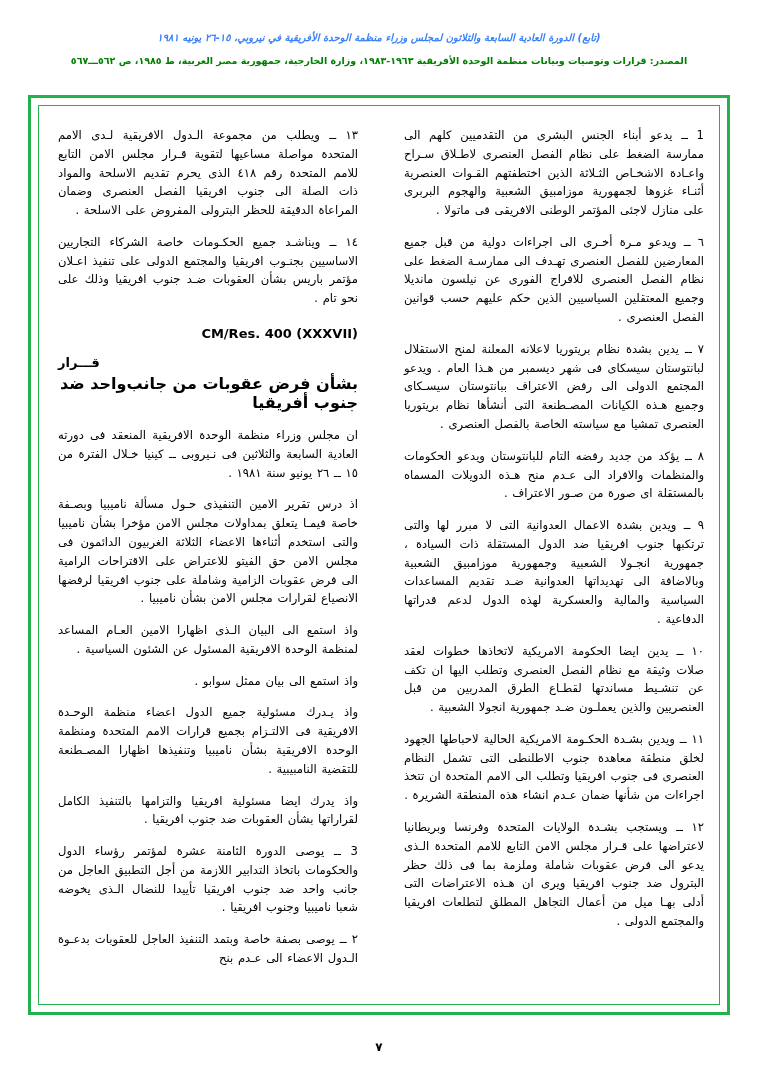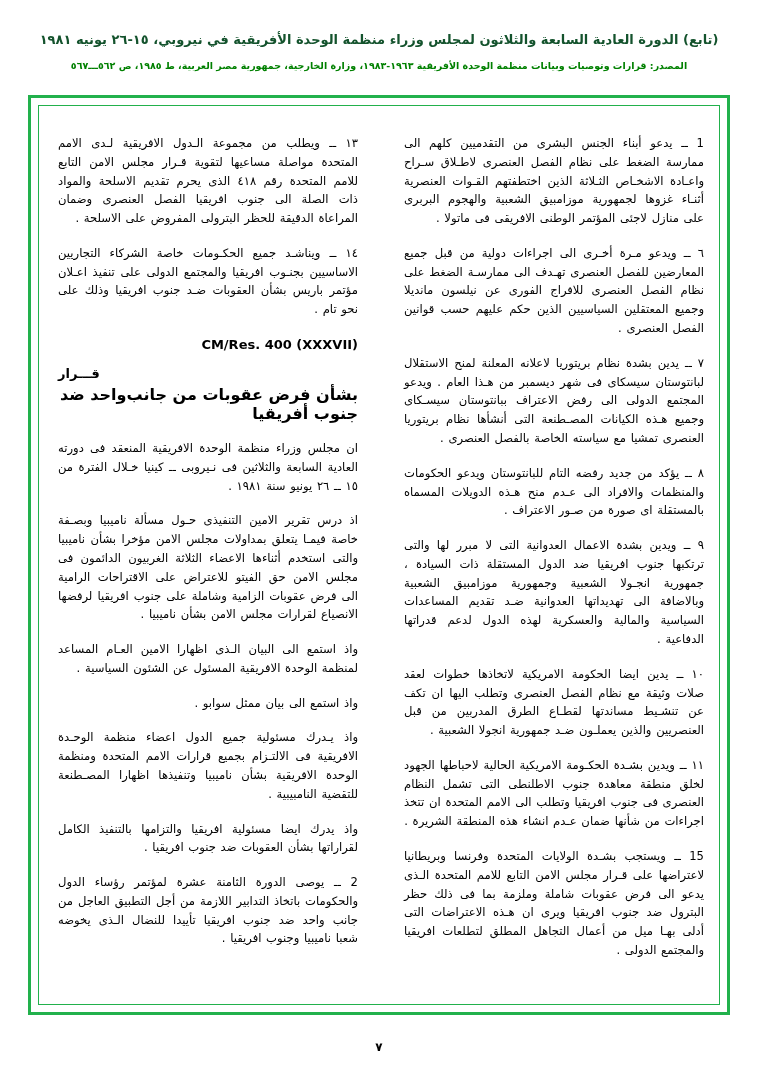"(تابع) الدورة العادية السابعة والثلاثون" .header-title { color: #14532d -> #3b82f6; font-size: 13px -> 10px; font-style: none -> italic }
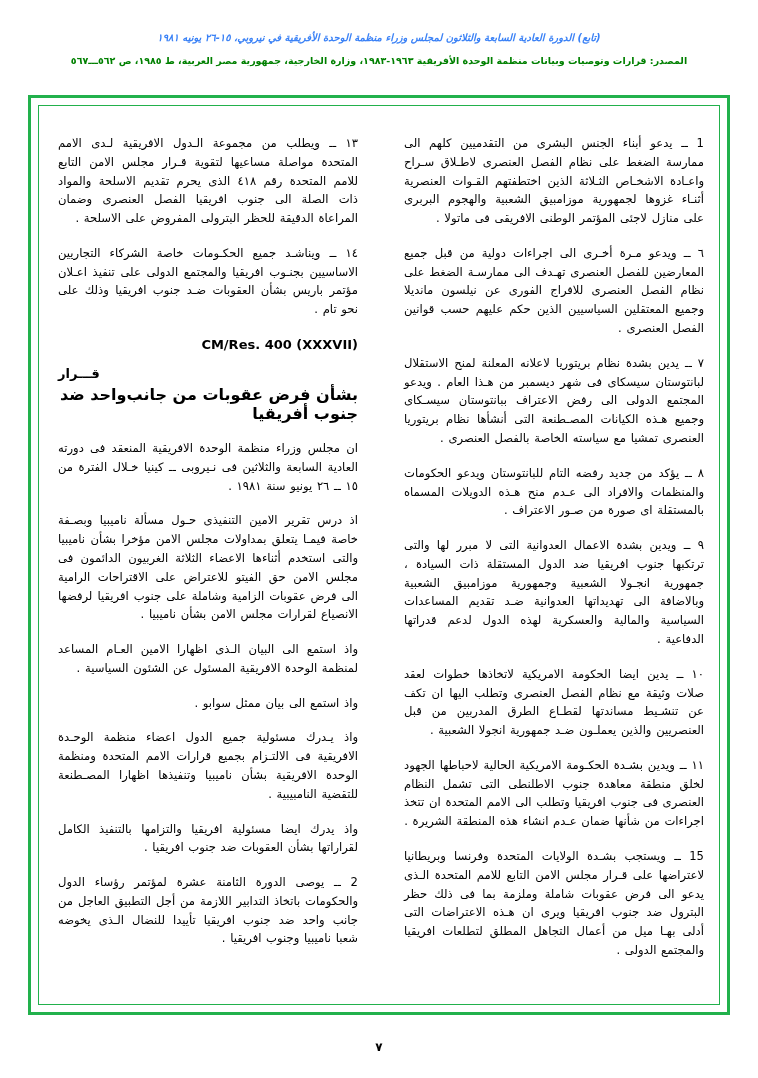"١٣ ــ ويطلب من مجموعة" p.par { margin: 16px 0 13px 0 -> 8px 0 13px 0 }
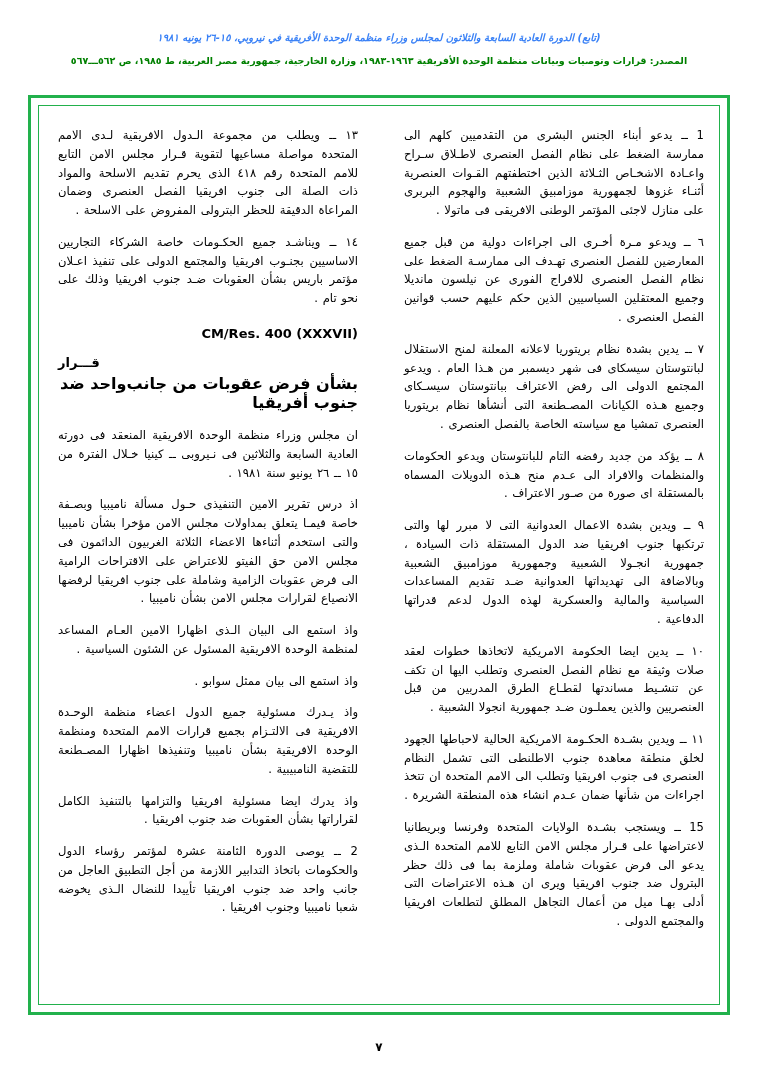"15 ــ ويستجب بشـدة الولايات" p.par { text: 15 -> ١٢ }
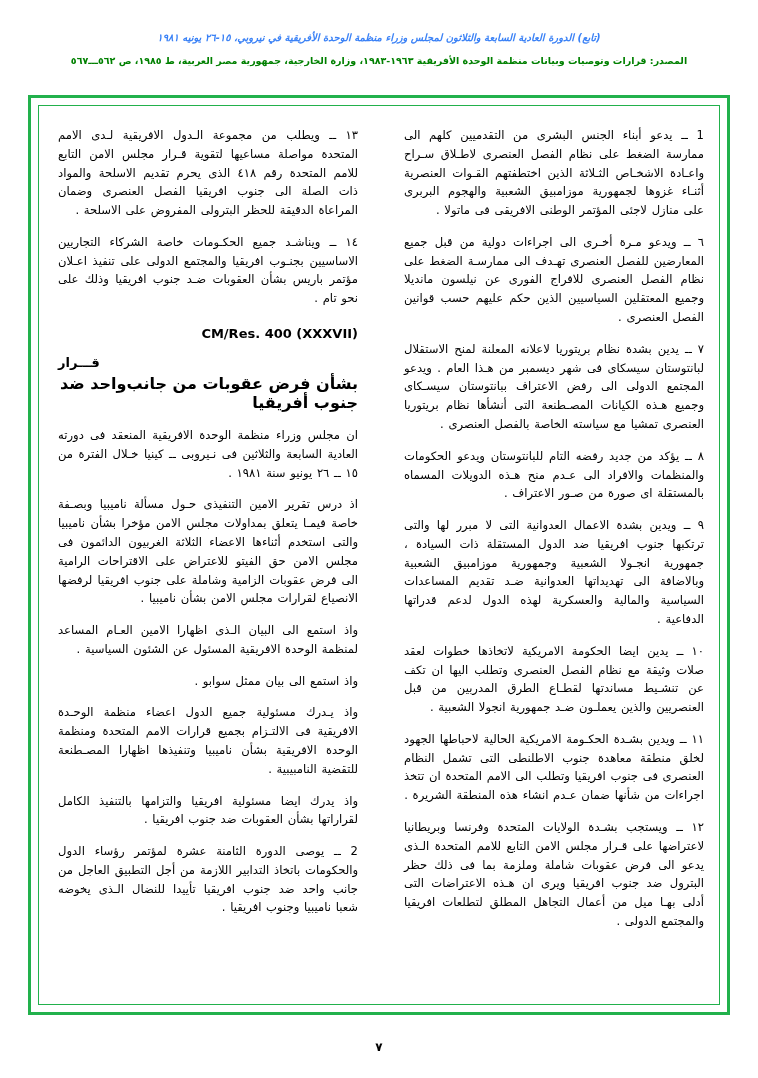"2 ــ يوصى الدورة الثامنة" p.par { text: 2 -> 3 }
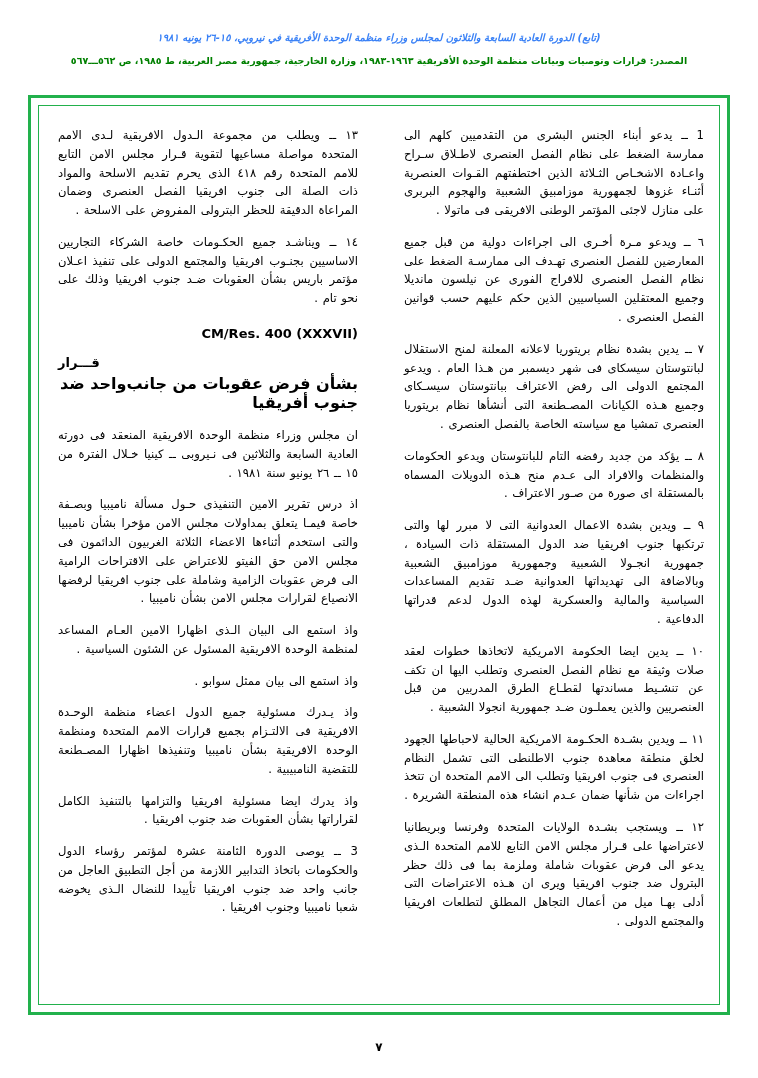"٢ ــ يوصى بصفة خاصة" p.par { html: none -> <p>٢ ــ يوصى بصفة خاصة وبتمد التنفيذ العاجل للعقوبات بدعـوة الـدول الاعضاء الى عـدم بنح</p> }
